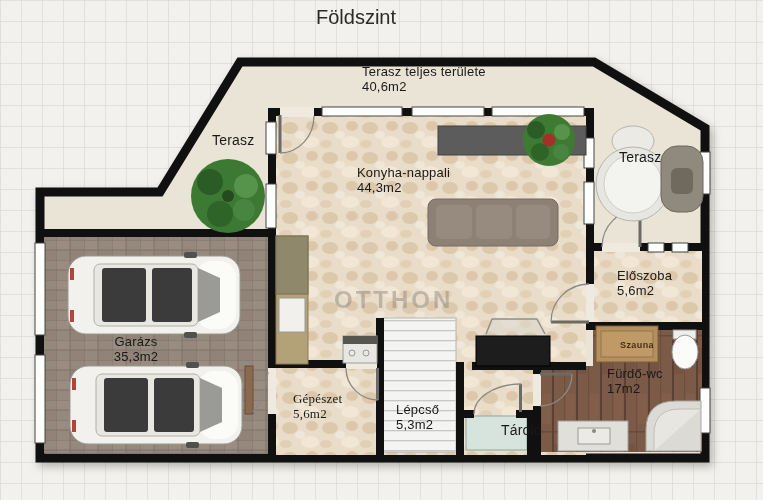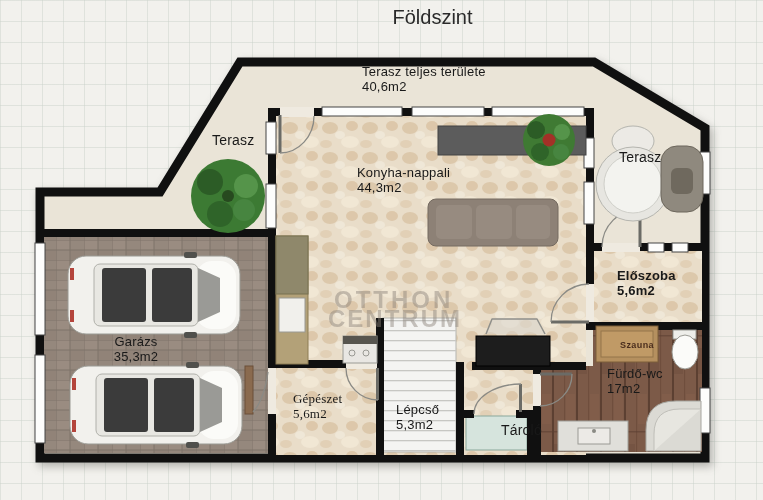"Földszint" .title { left: 340px -> 316px; text-align: center -> none }
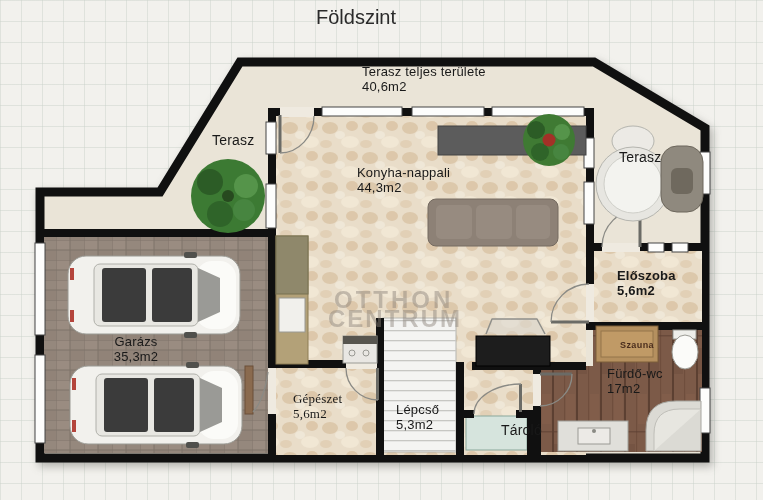"Előszoba" div.lbl { font-weight: bold -> none }
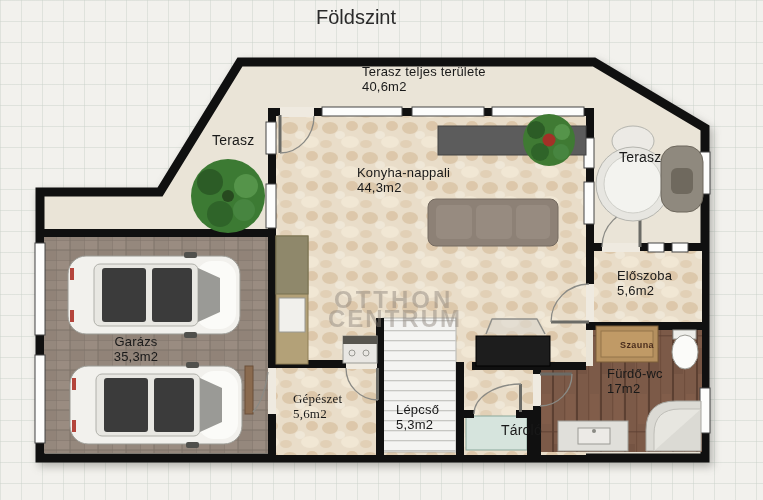"CENTRUM" div.wm { html: <div>CENTRUM</div> -> none }
